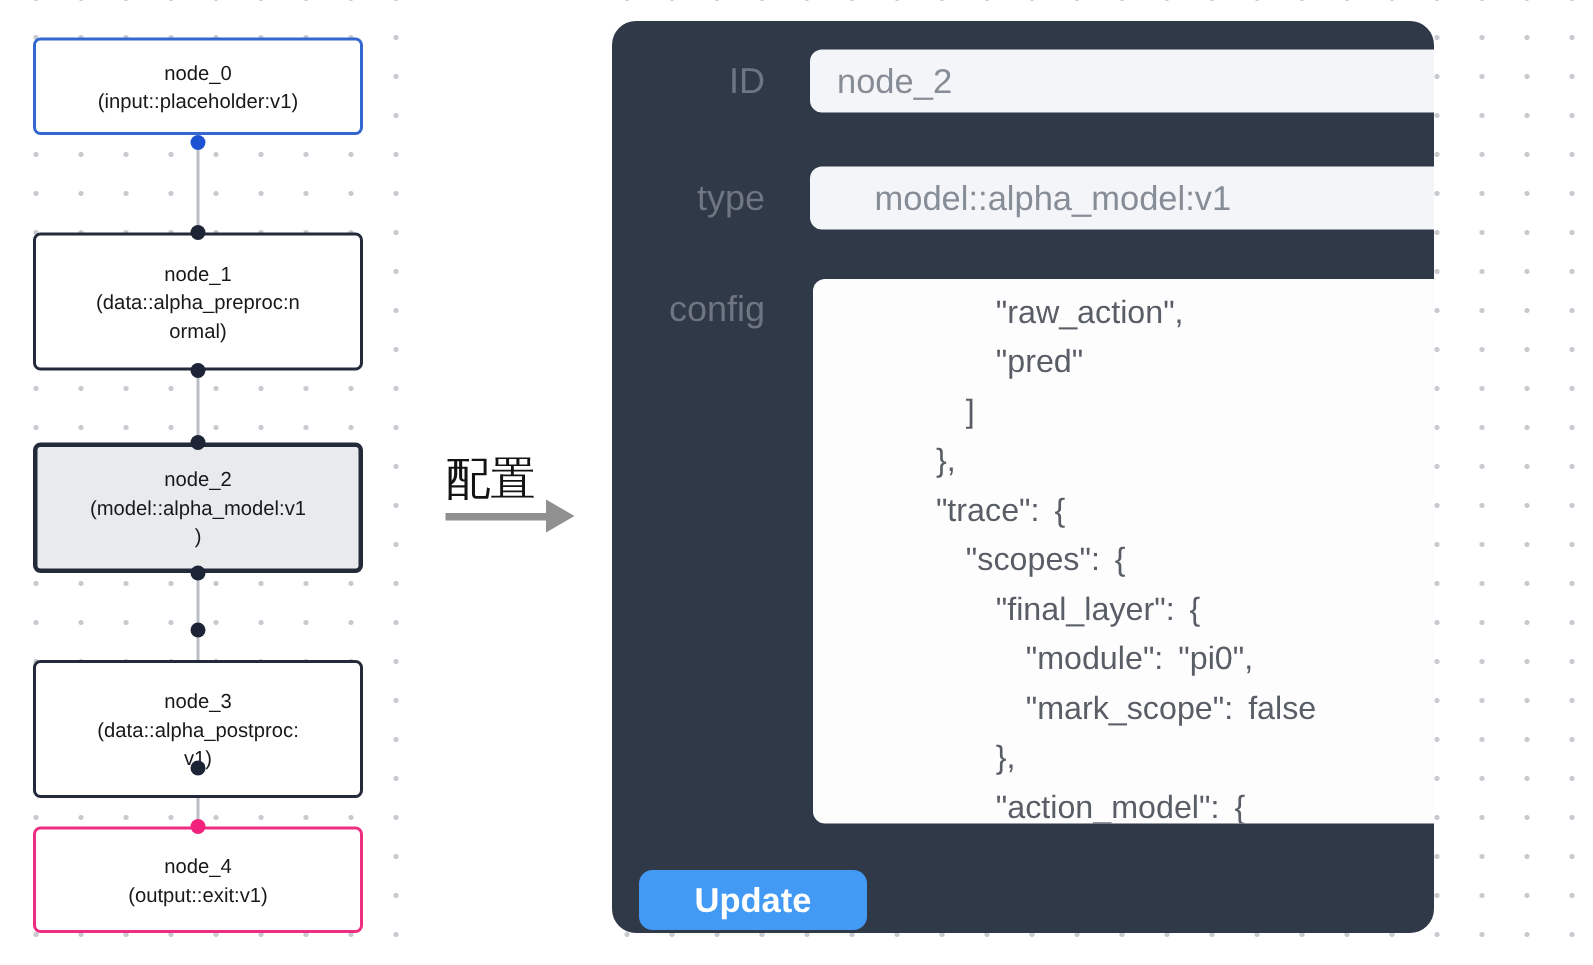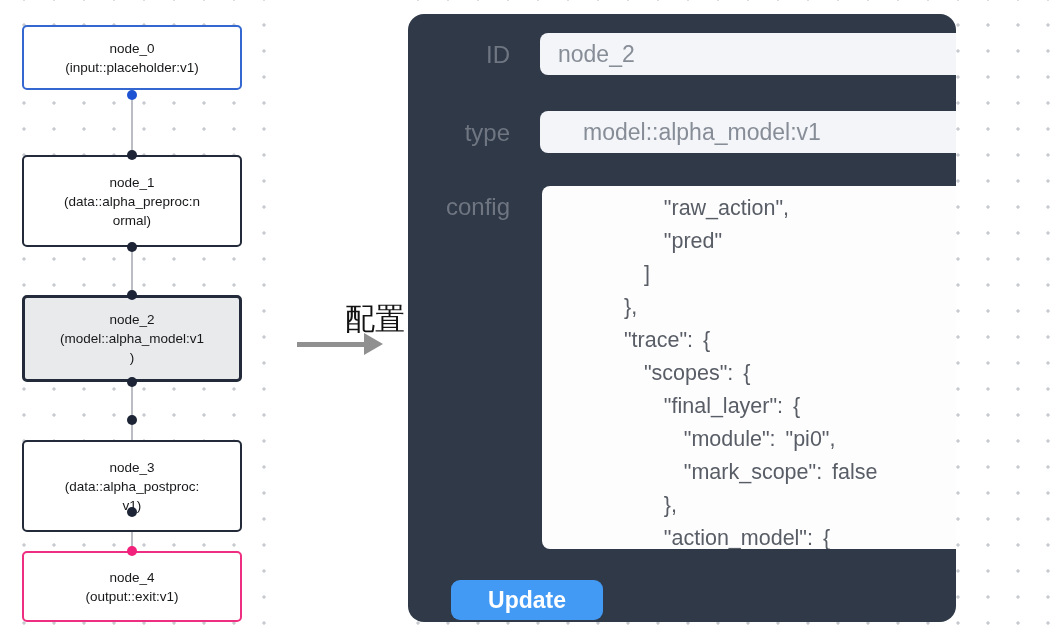"配置" .transition-label { margin-left: 48px -> none }
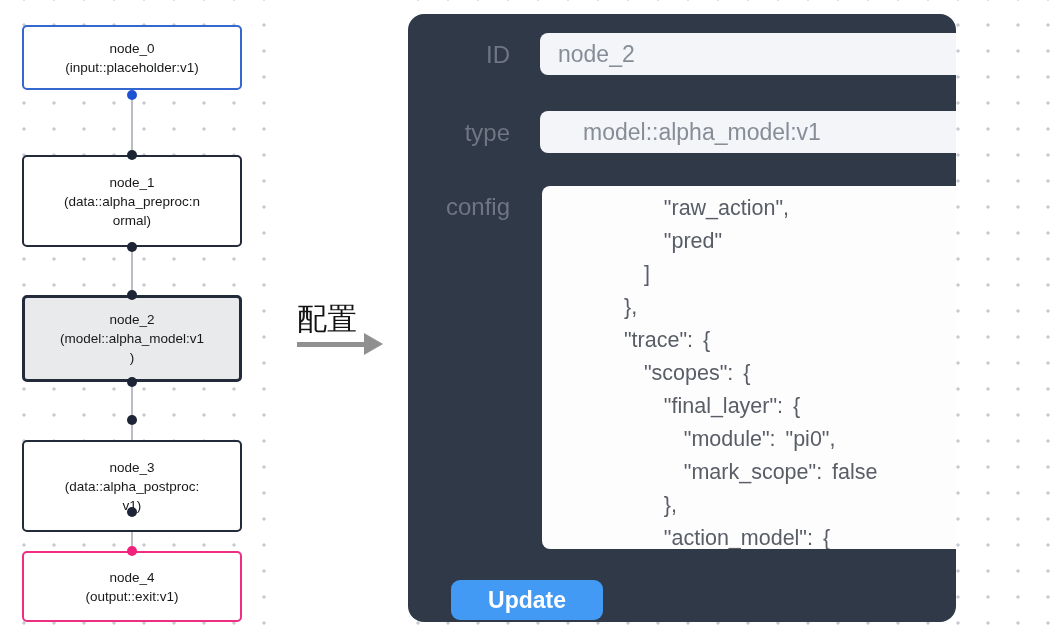"Update" .update-btn { margin-left: 25px -> none }
